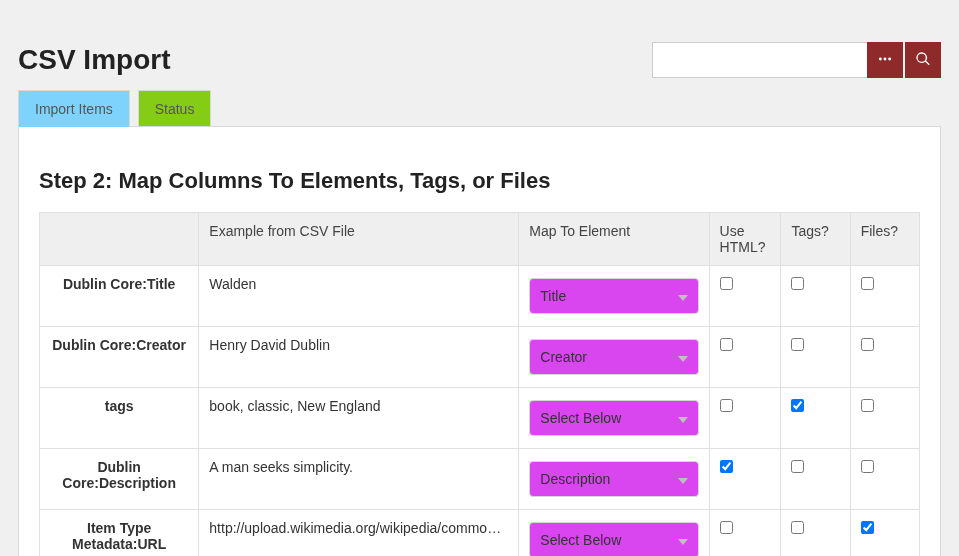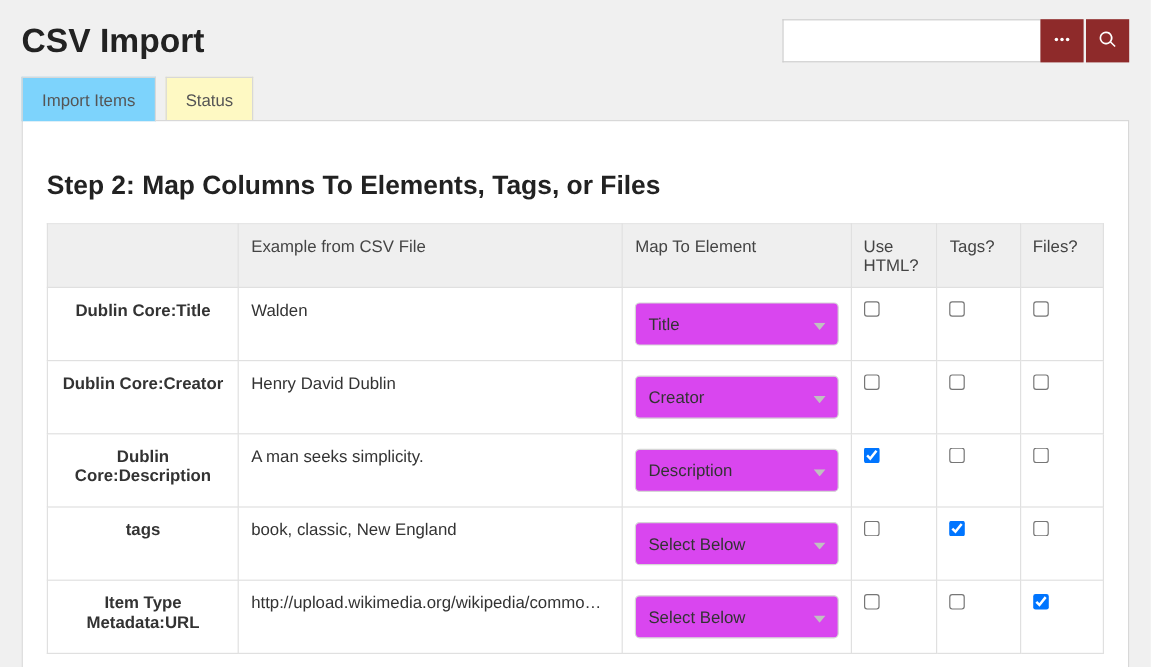"CSV Import" .header { margin-top: none -> 26px }
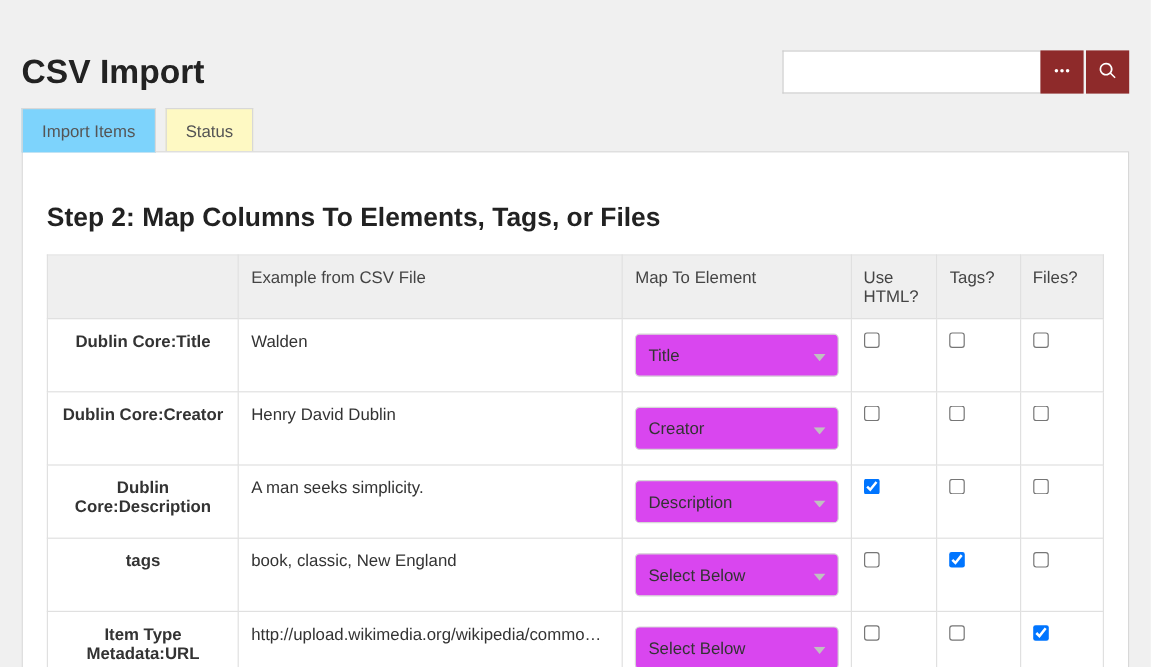"Status" .tab { background: #fef9c3 -> #84cc16 }
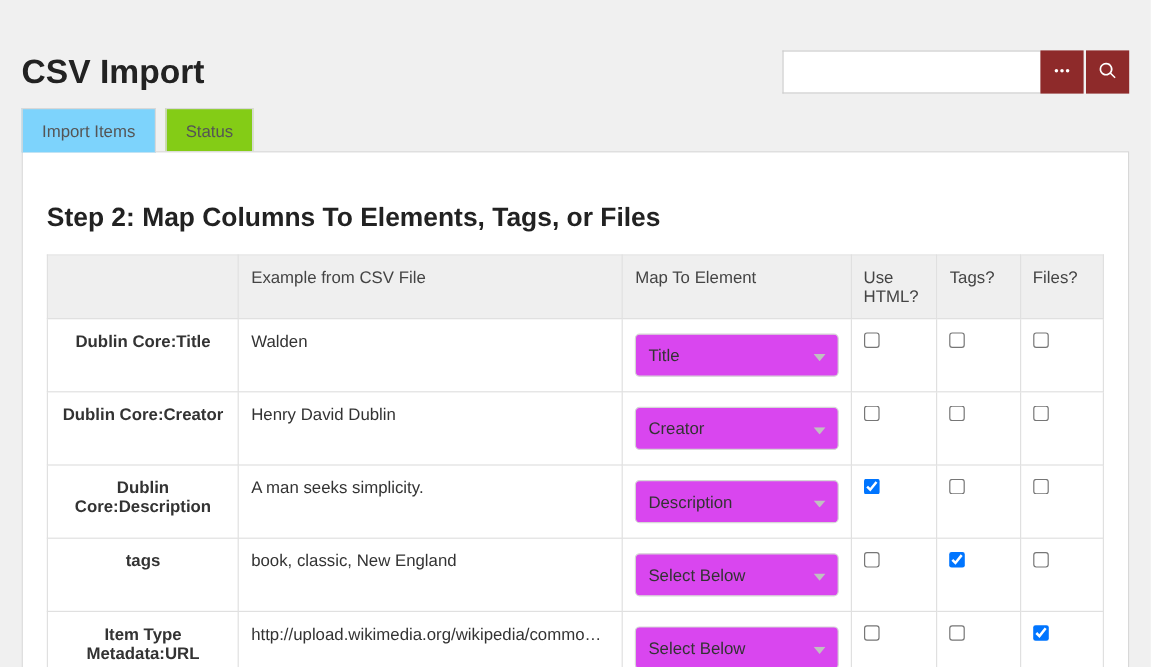"Dublin Core:Description" tr { order: before "tags" -> after "tags" }
